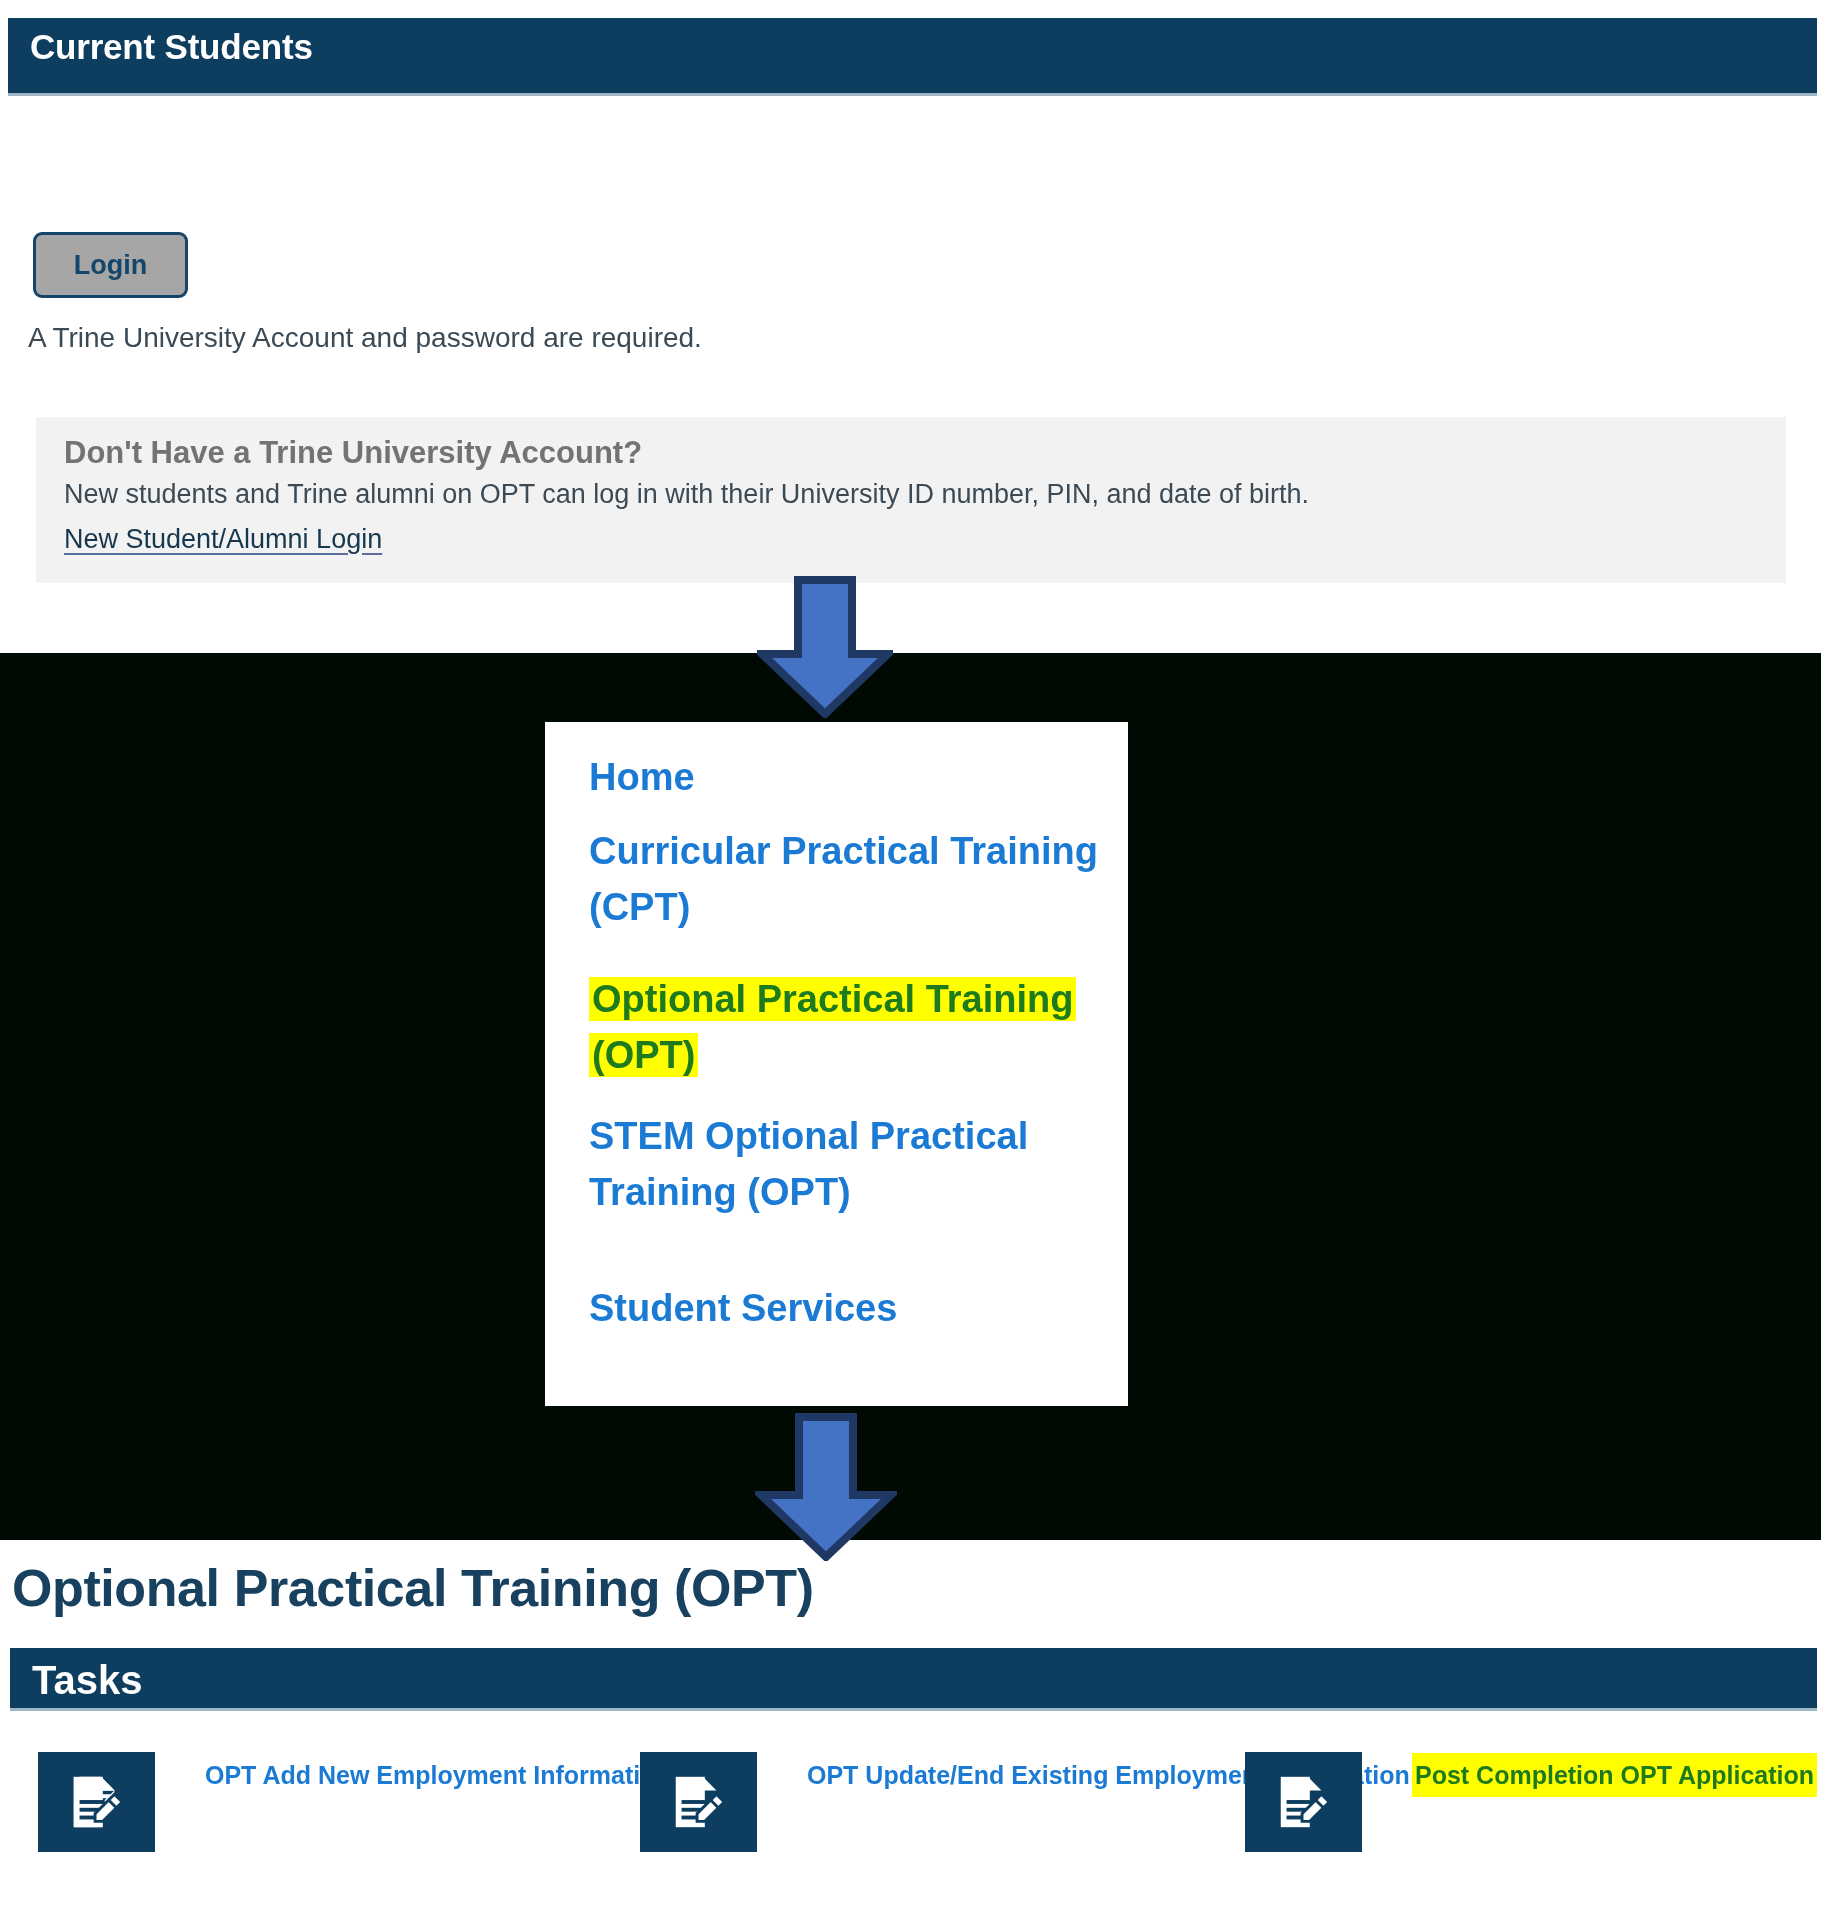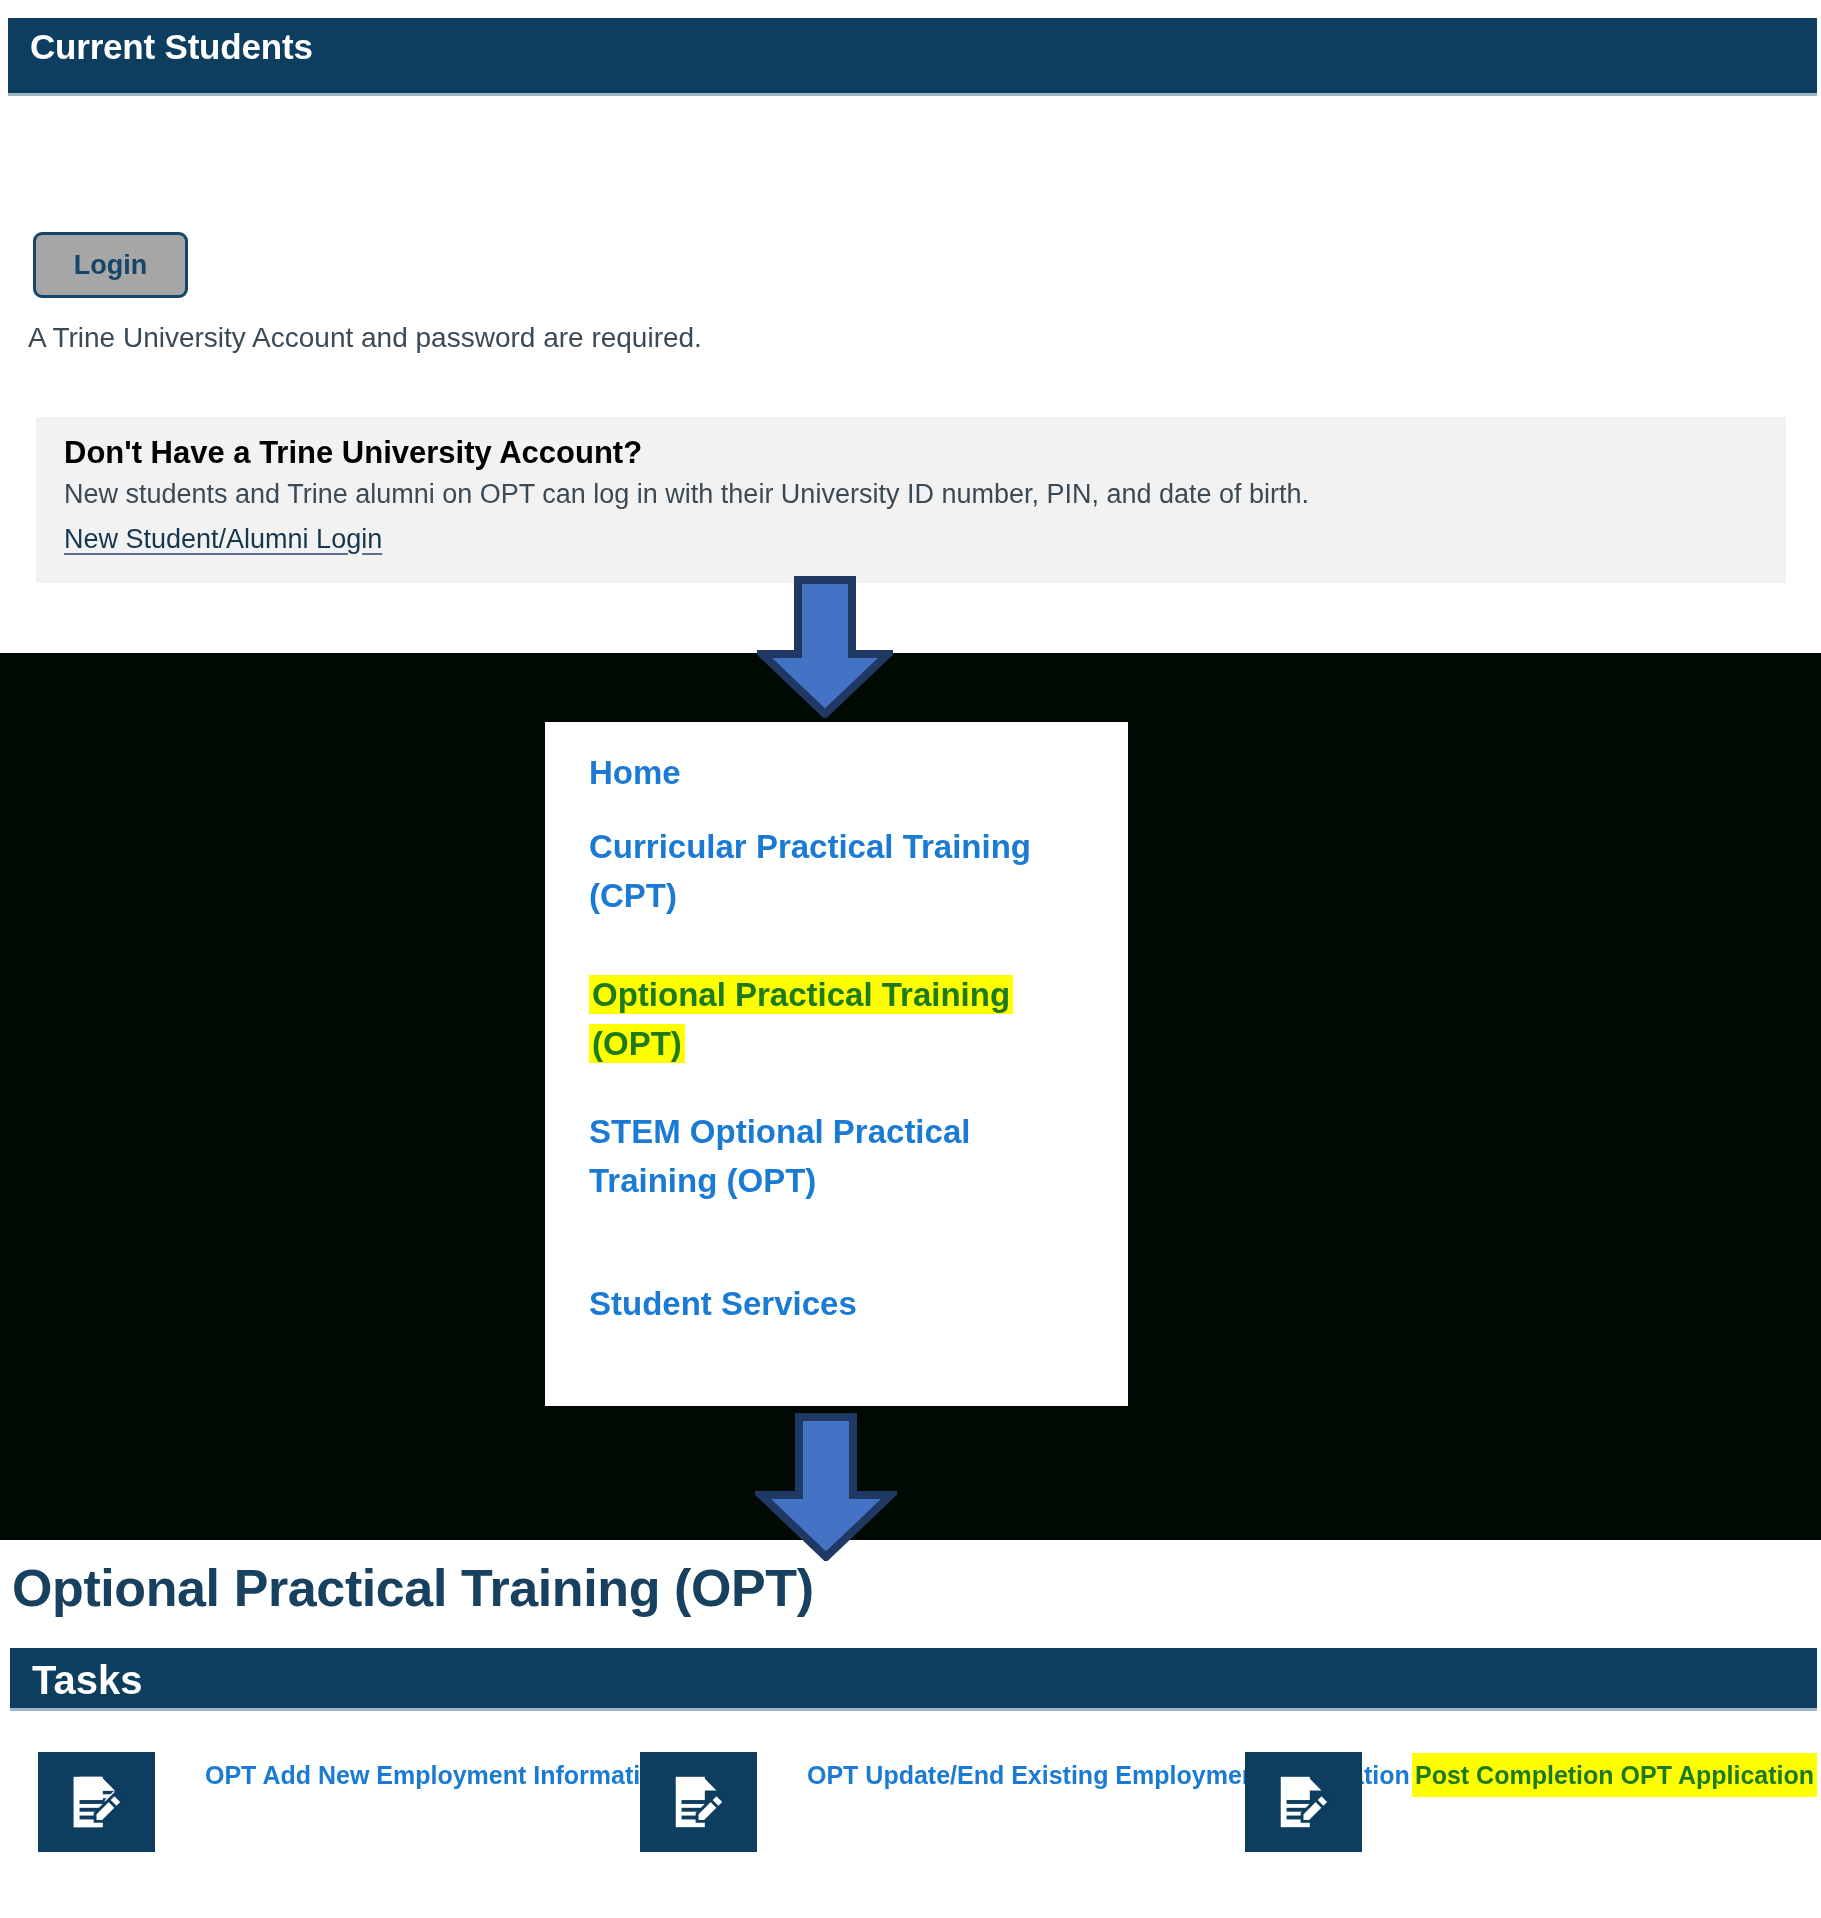"Don't Have a Trine University" .account-box .ab-title { color: #000000 -> #737373 }
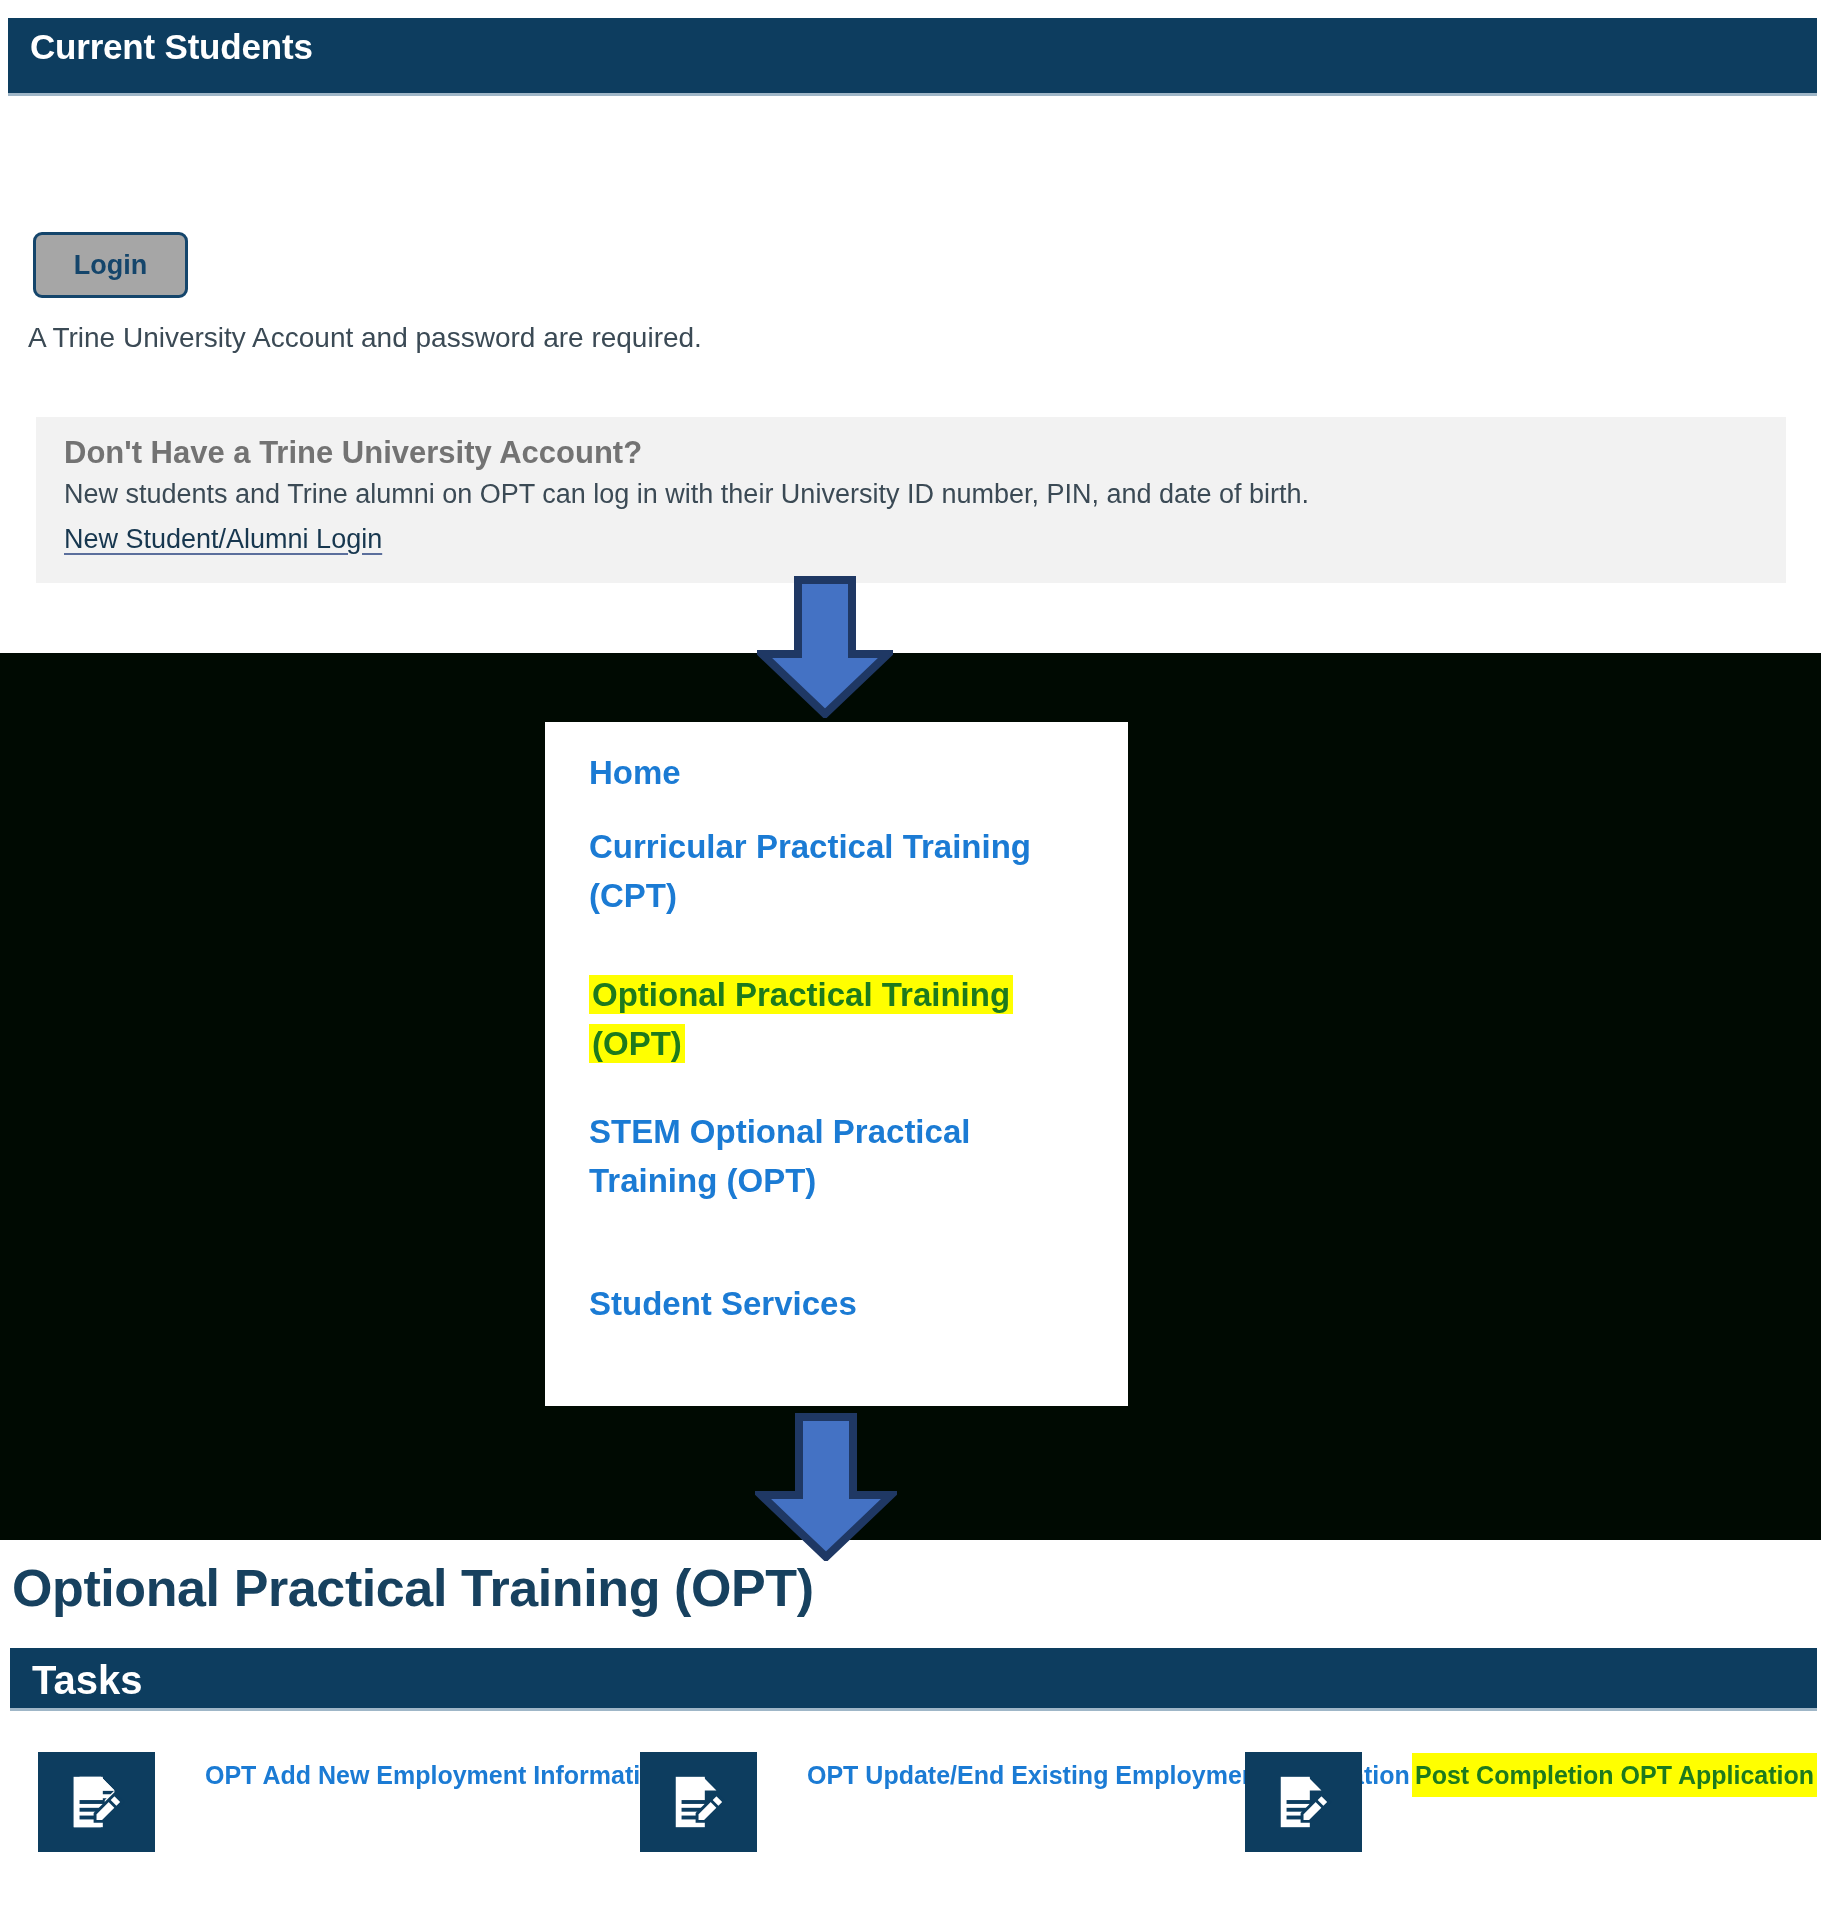"Home" .menu-card .menu-item { font-size: 33px -> 38px }
